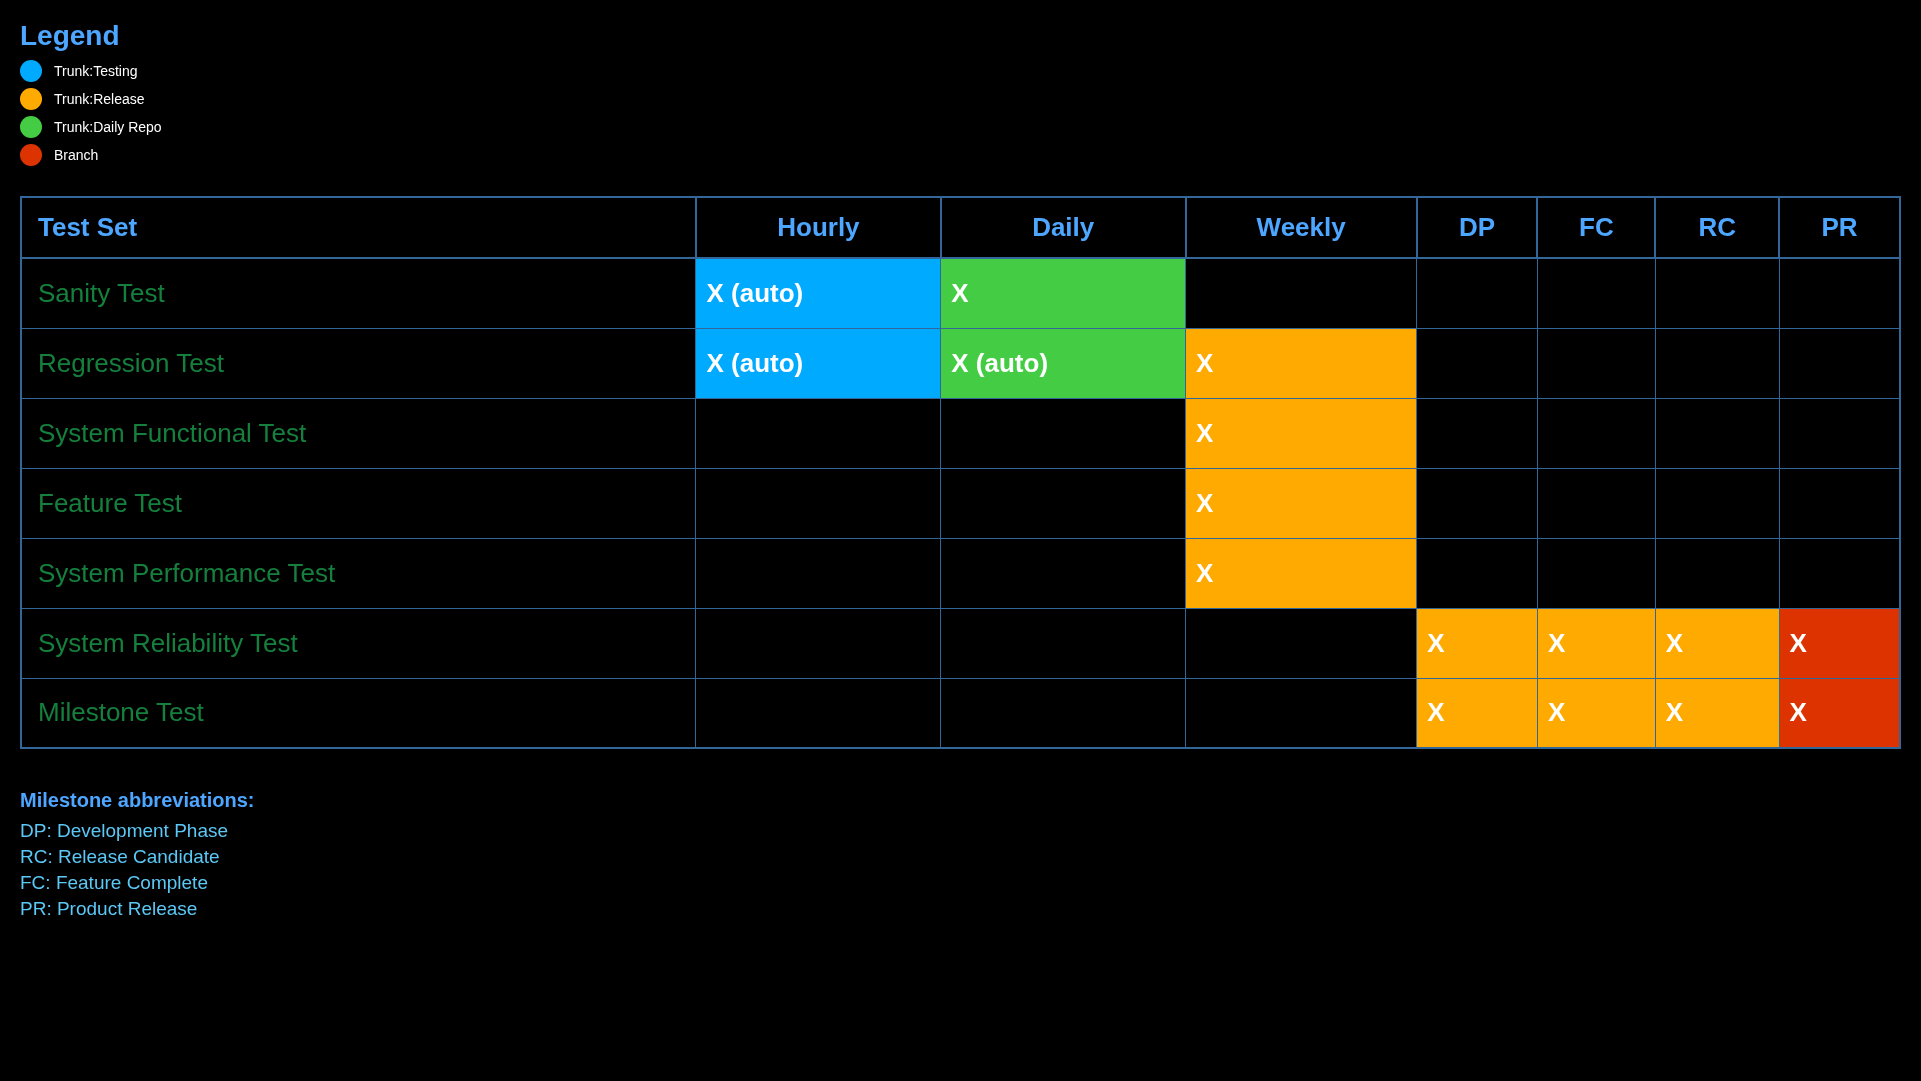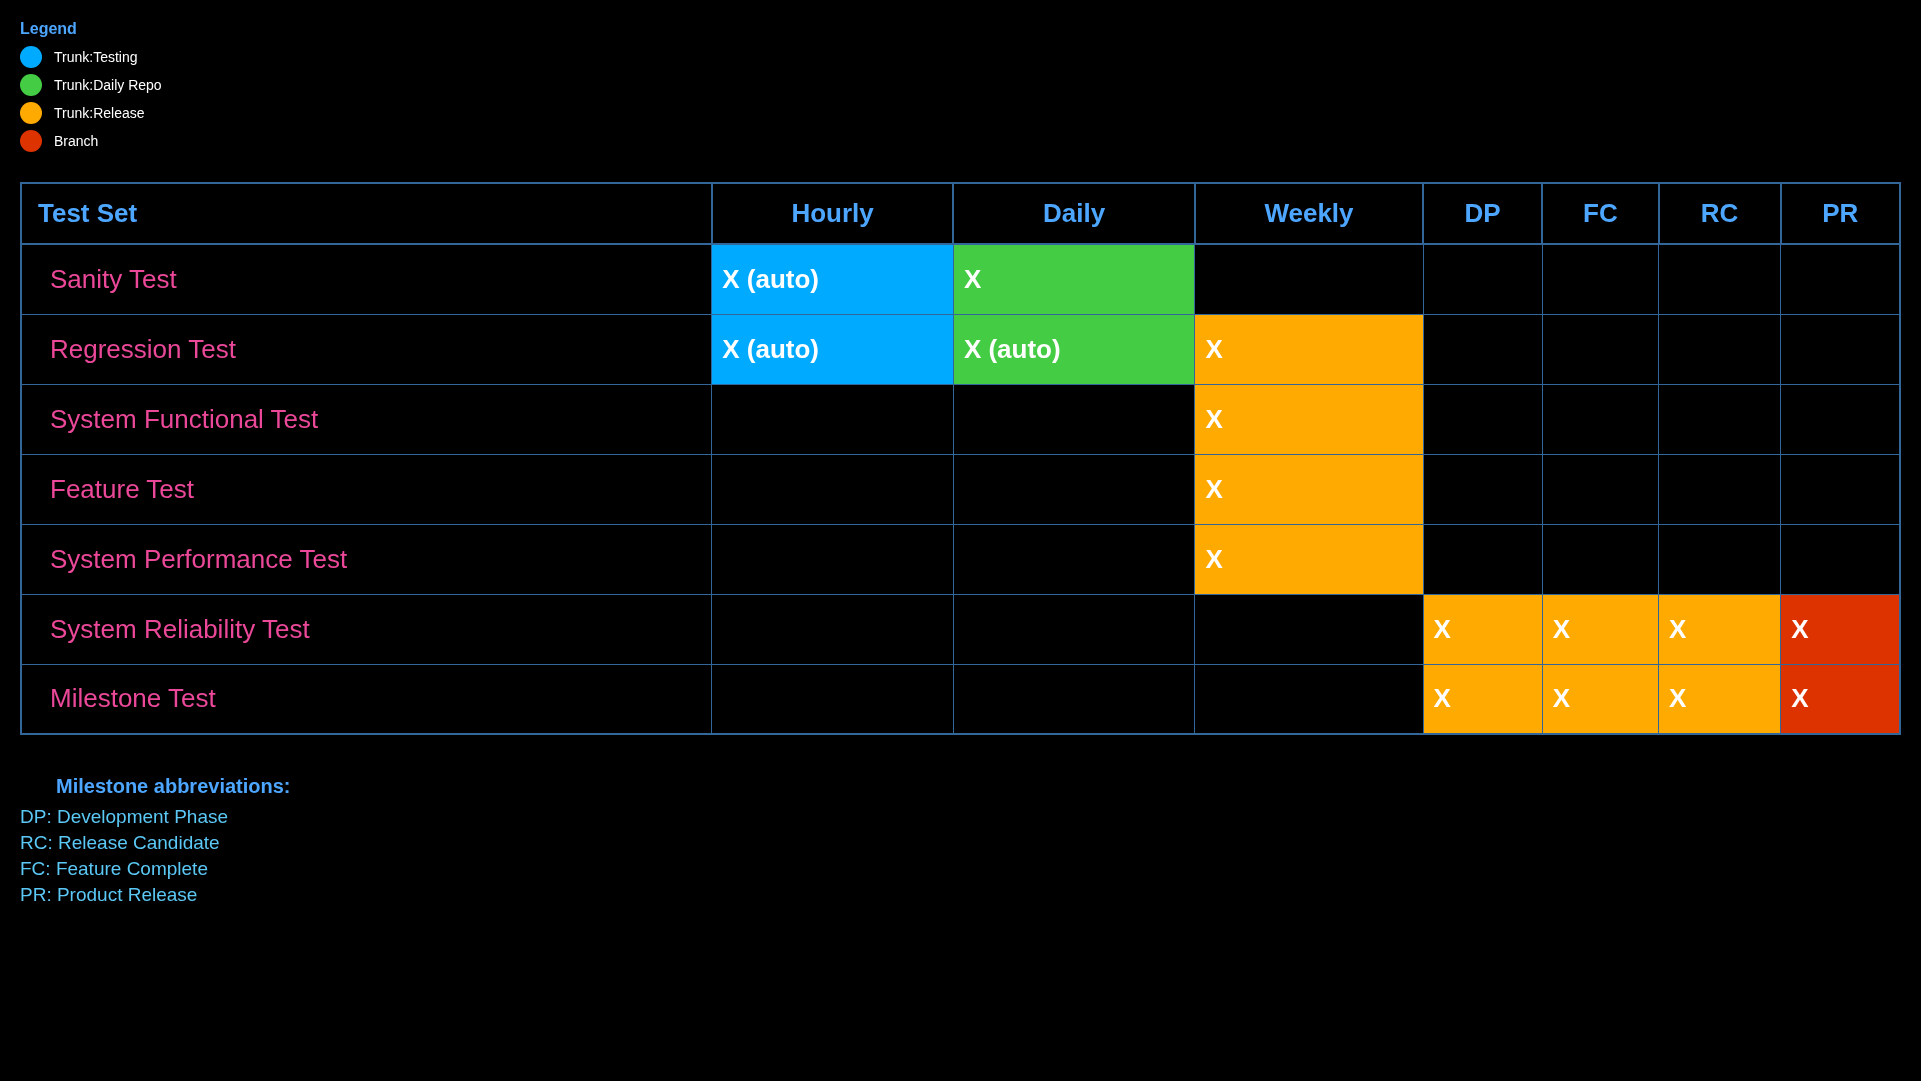"Legend" .legend-title { font-size: 16px -> 28px }
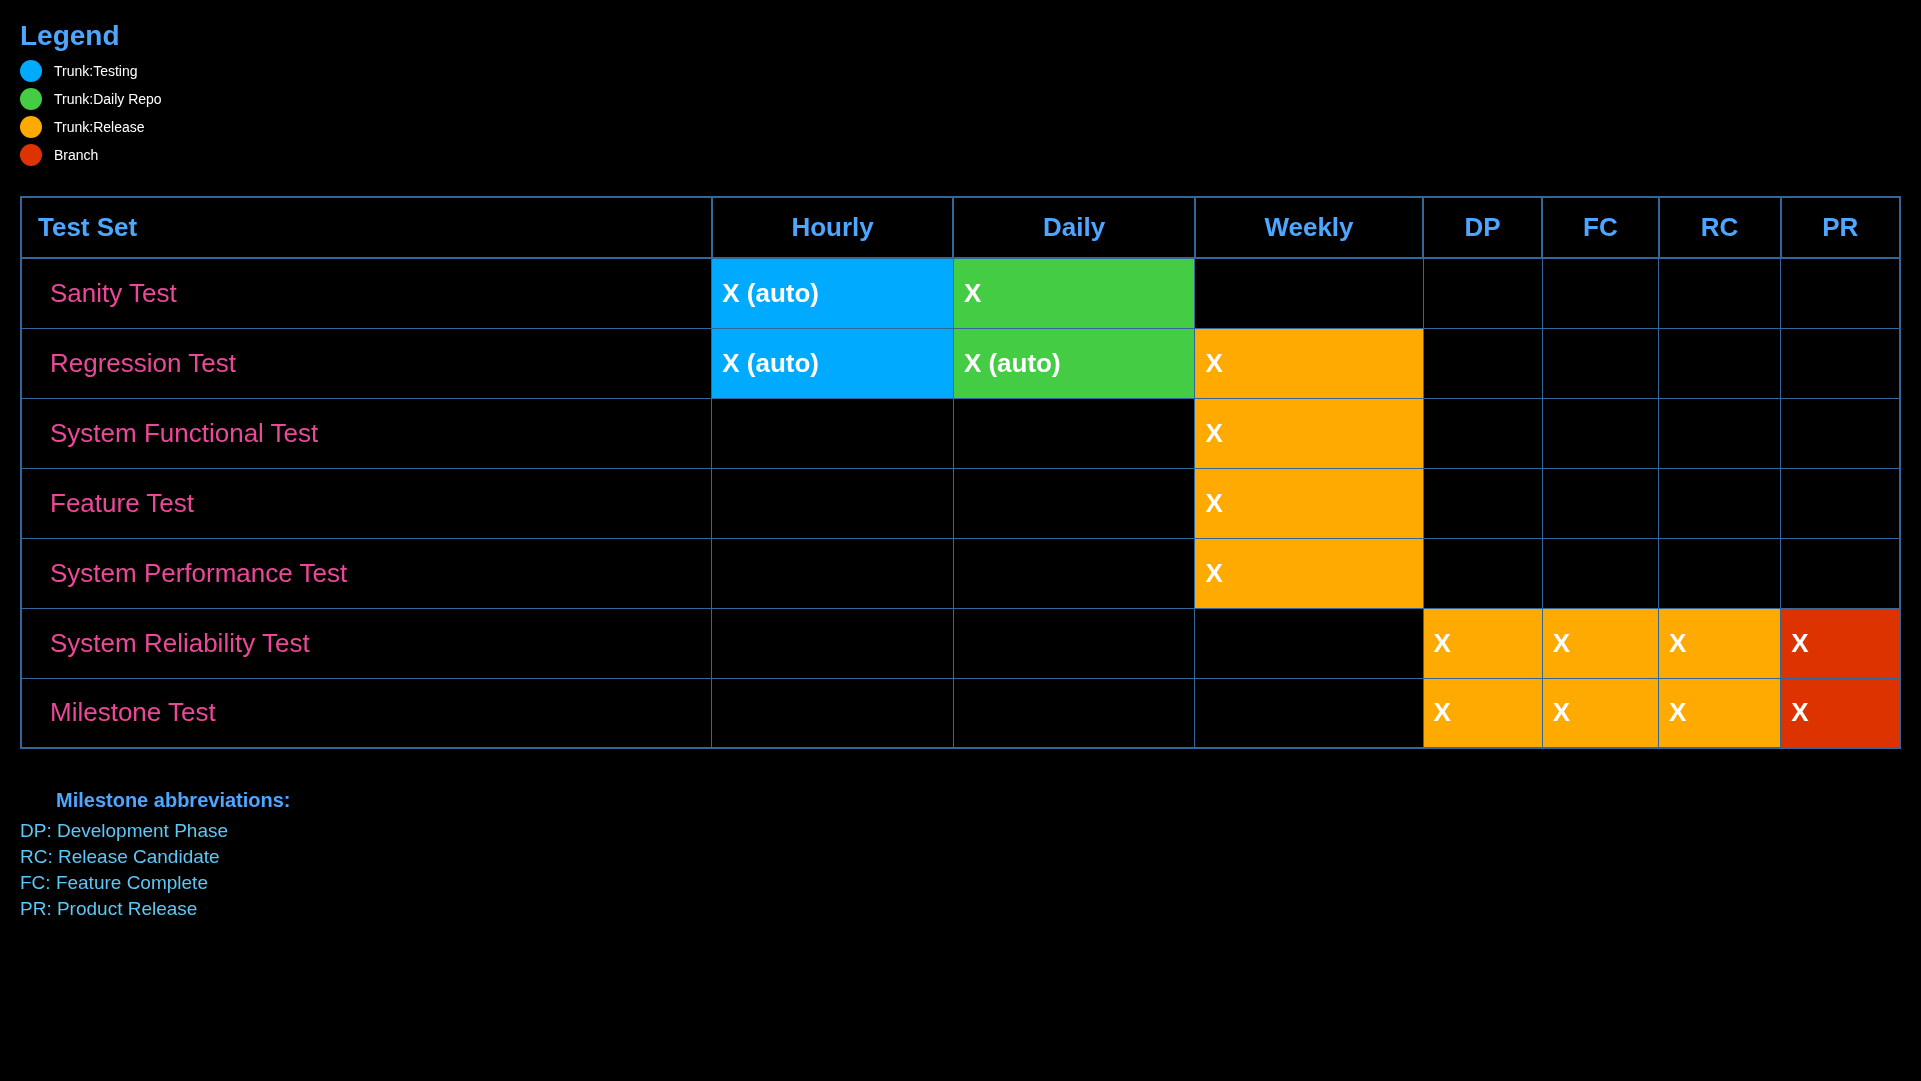"Trunk:Daily Repo" div.legend-item { order: before "Trunk:Release" -> after "Trunk:Release" }
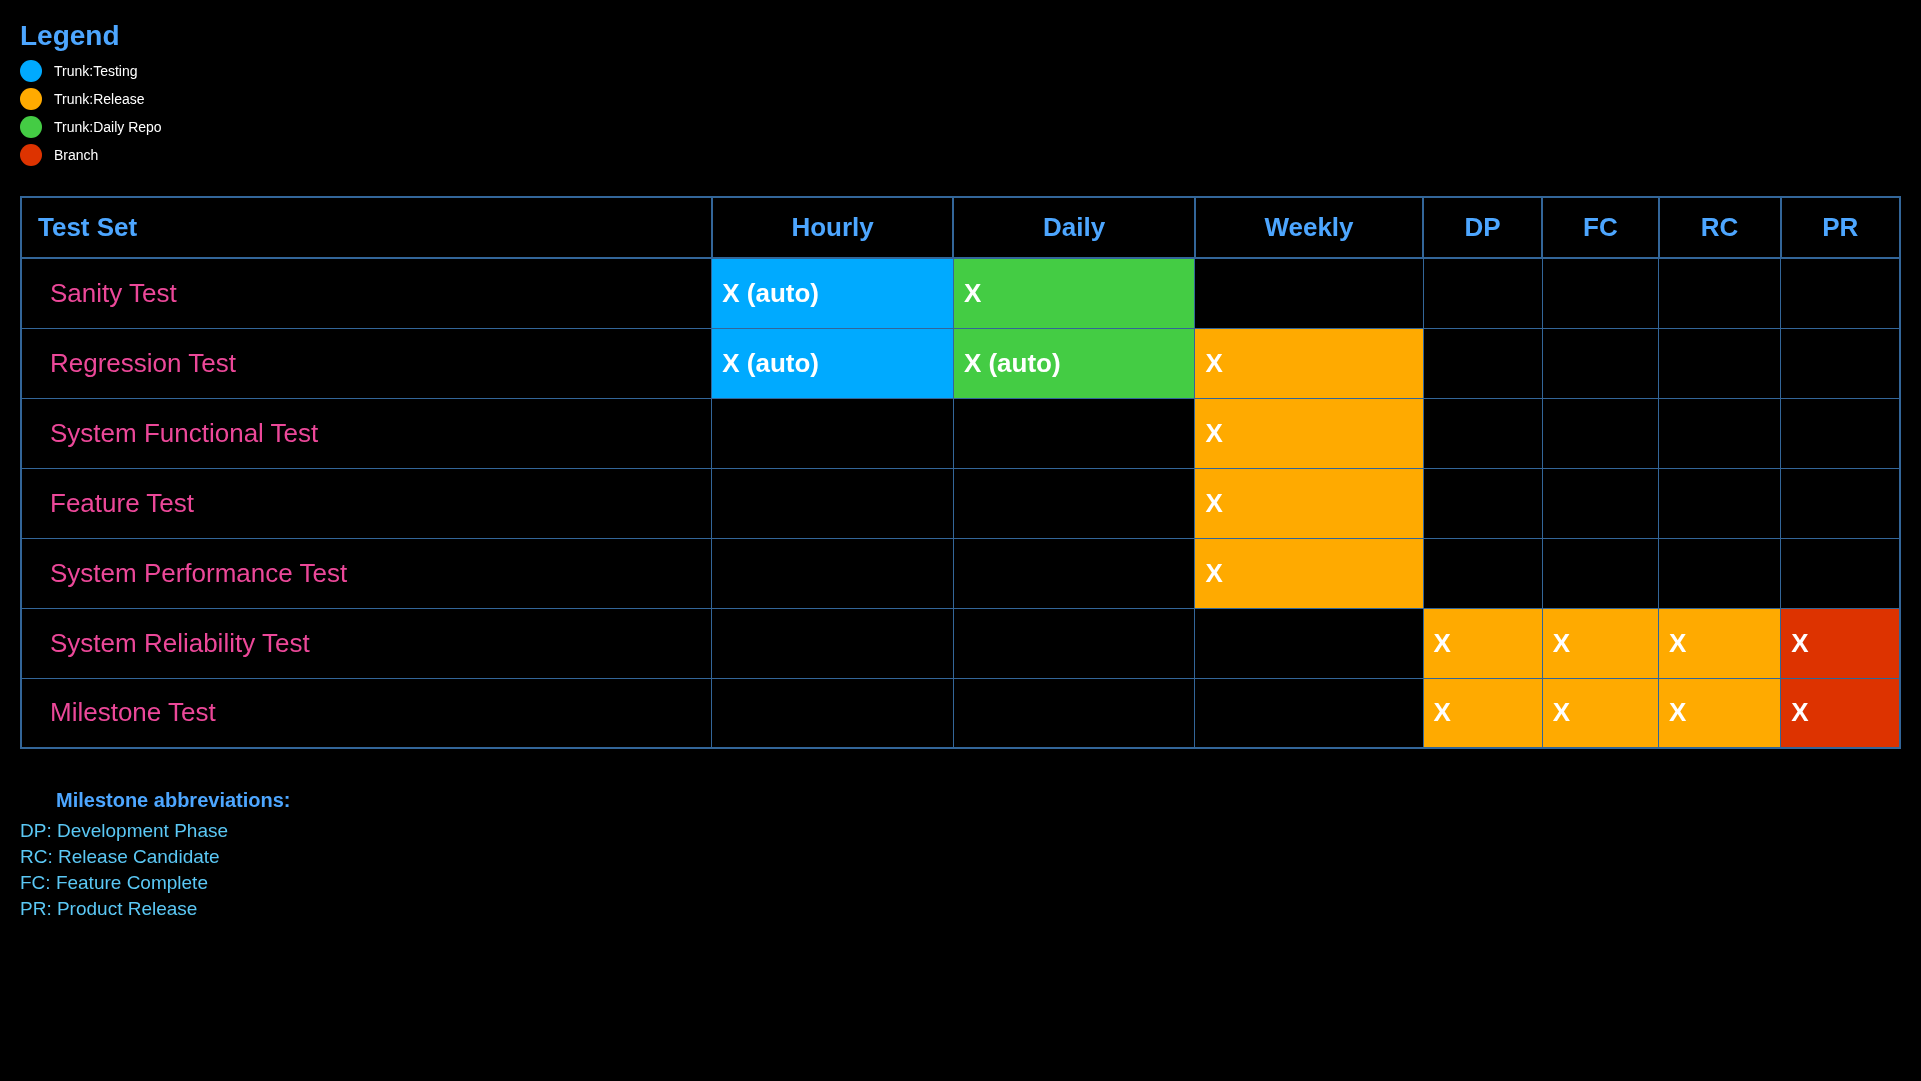"Sanity Test" td.test-name { color: #ec4899 -> #15803d; padding-left: 28px -> 16px }
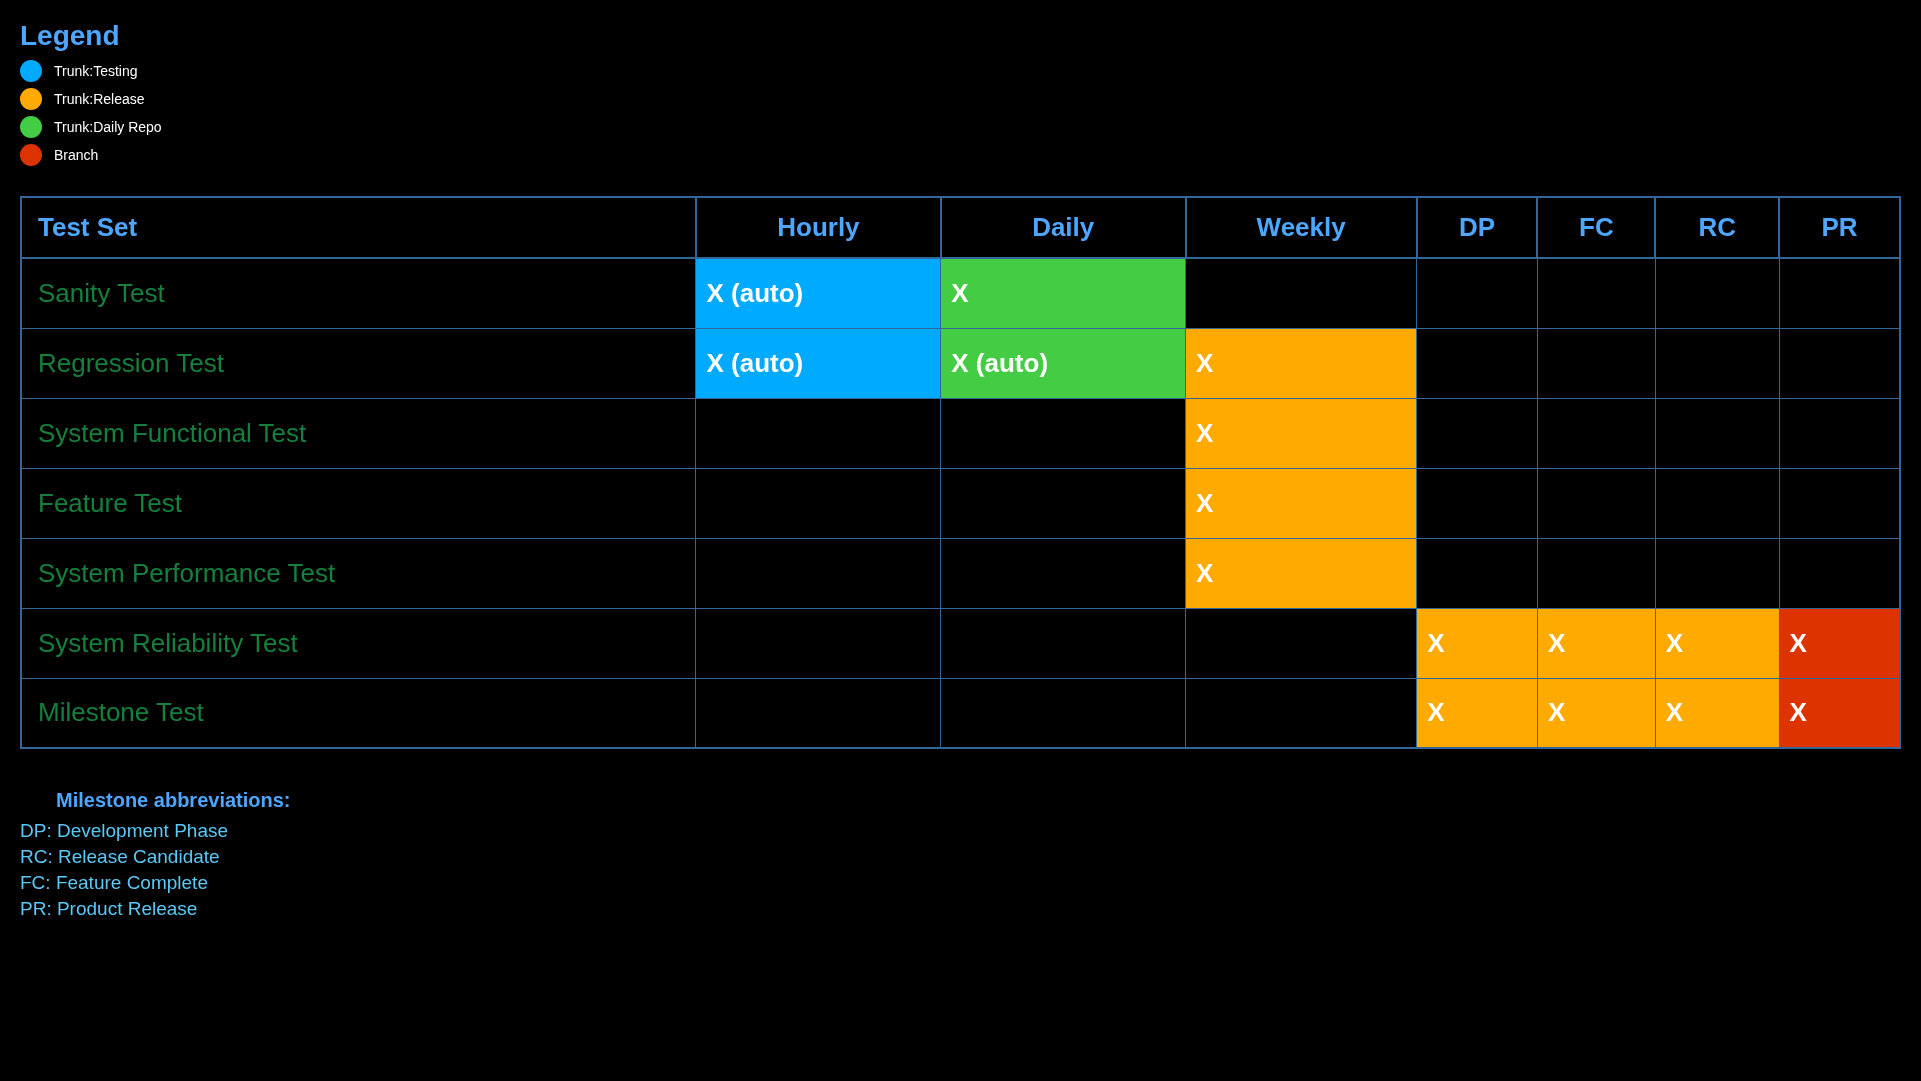"Milestone abbreviations:" .footnotes-title { margin-left: 36px -> none }
